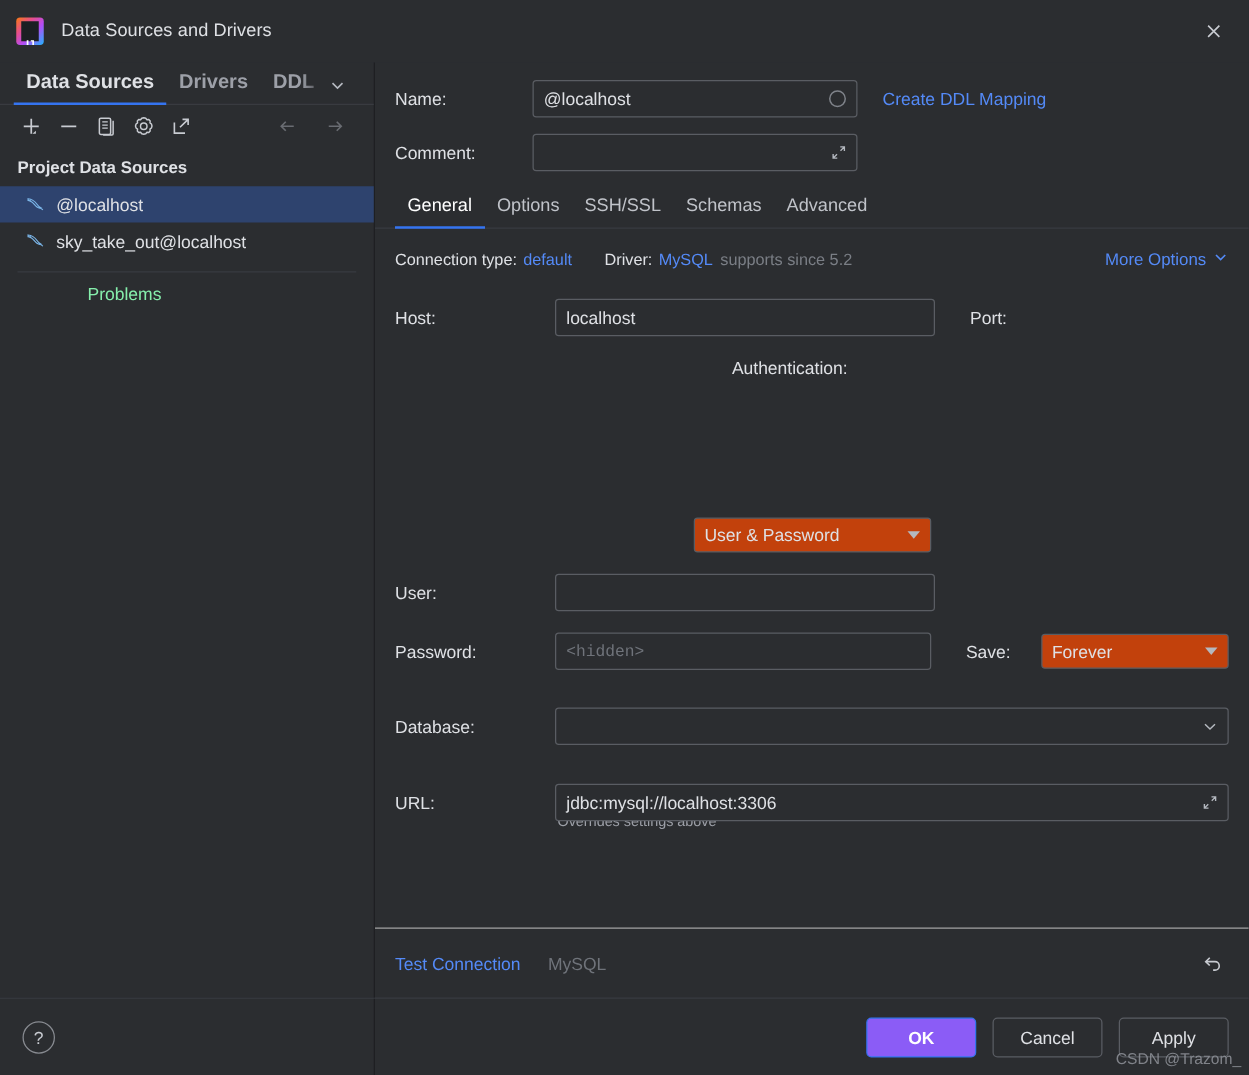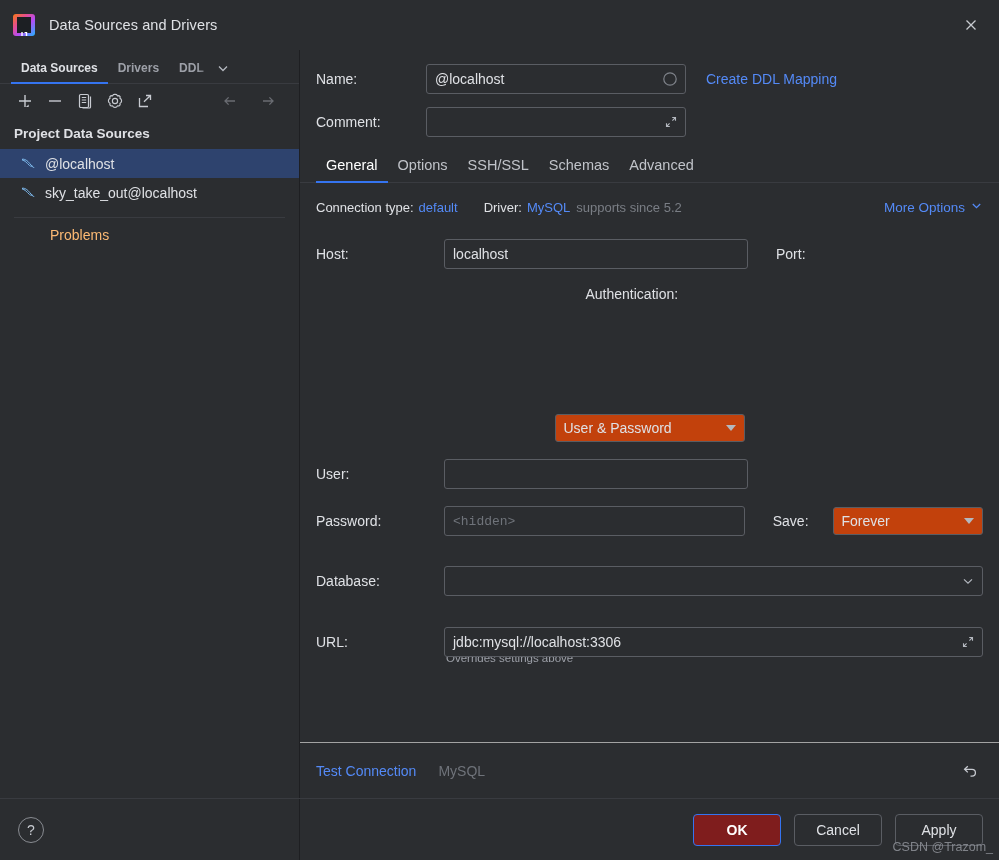"Data Sources" .lp-tab { font-size: 12px -> 16px }
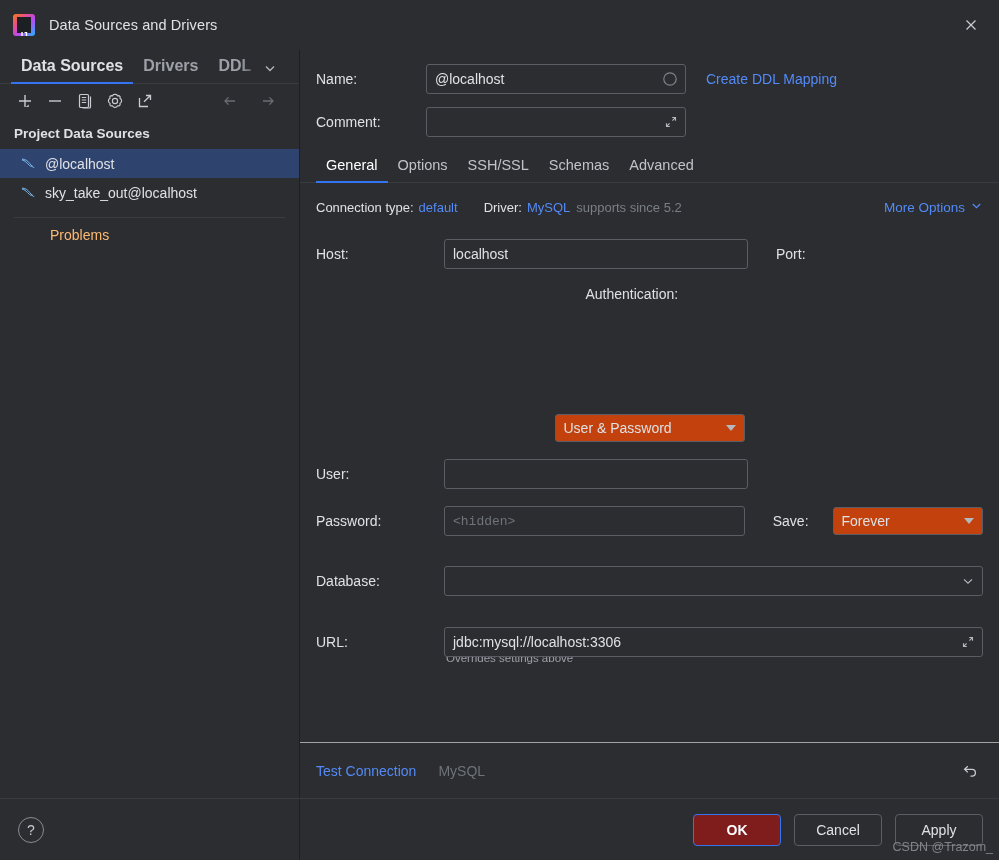"Problems" .lp-sub { color: #fdba74 -> #86efac; margin-left: none -> 20px }
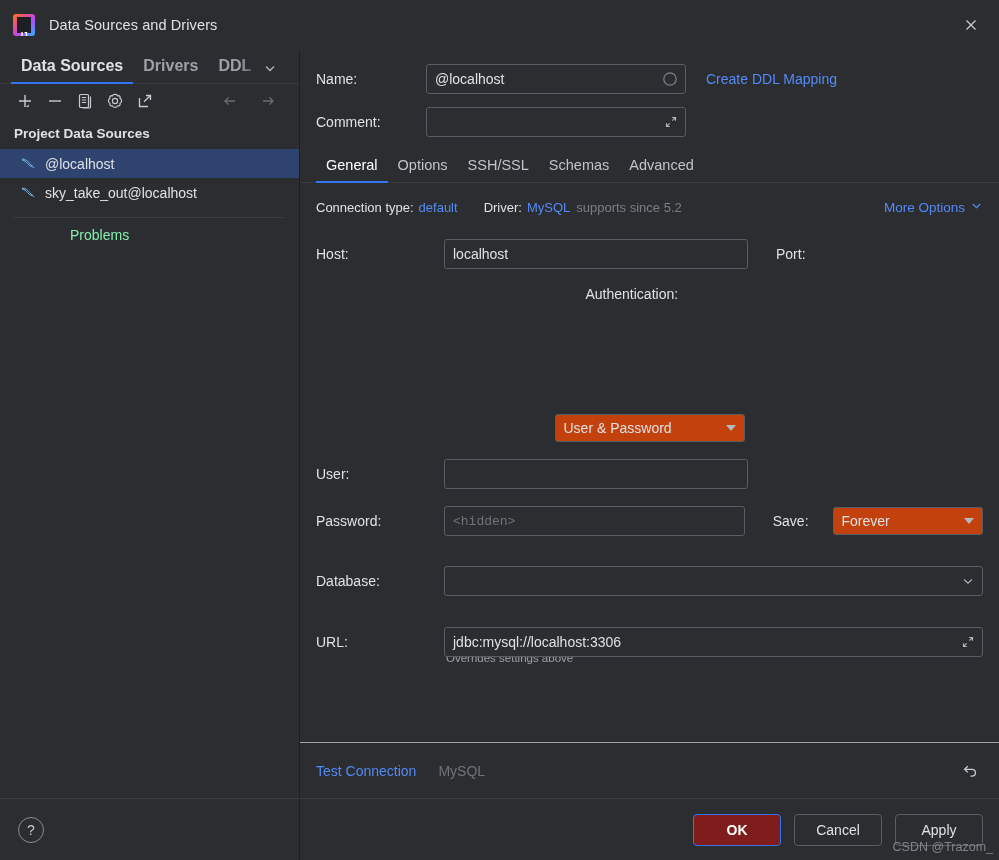"OK" .btn.primary { background: #7f1d1d -> #8b5cf6 }
